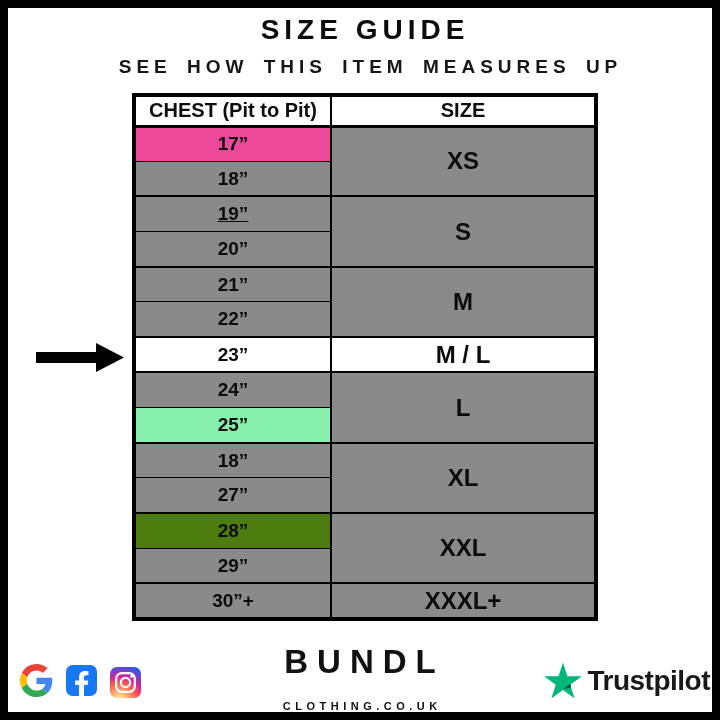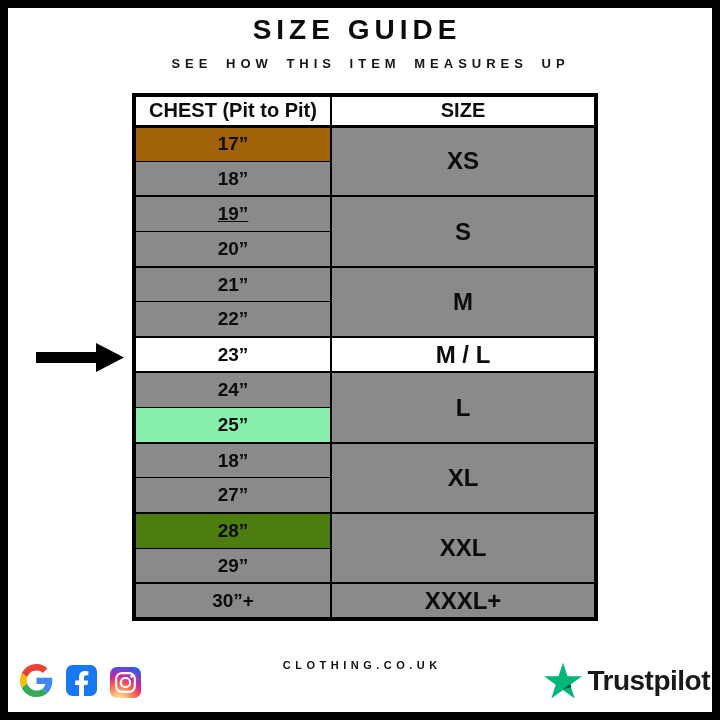"SIZE GUIDE" .title { left: 0 -> 8px }
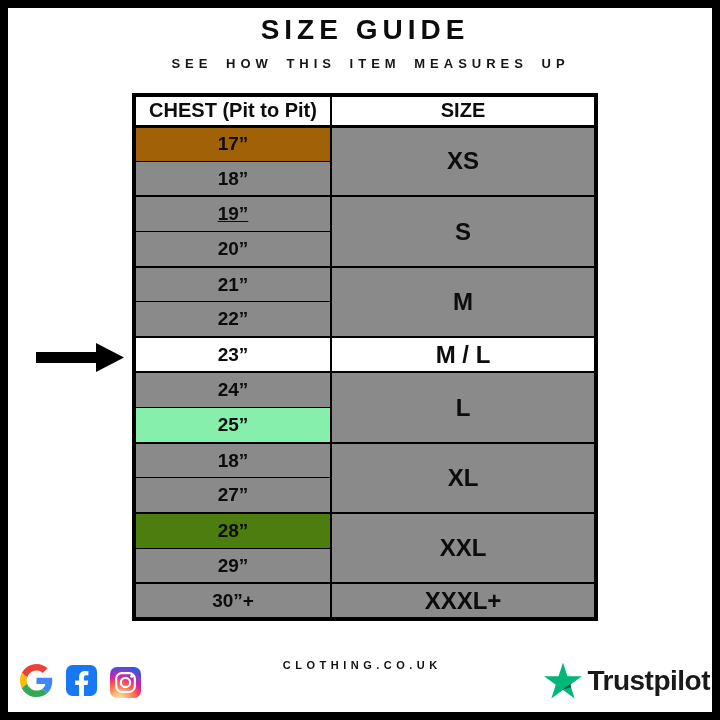"SEE HOW THIS ITEM MEASURES" .subtitle { font-size: 13px -> 19px }
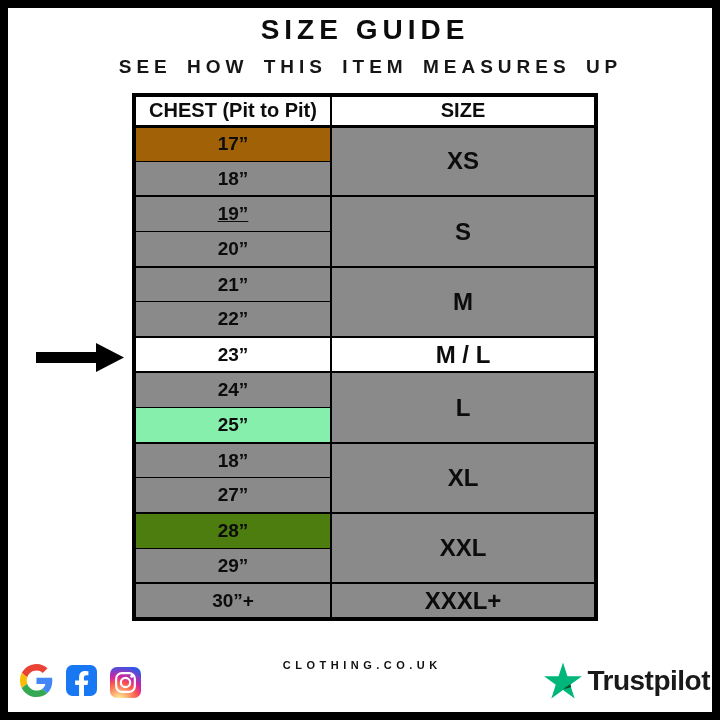"17”" td.chest-cell { background: #a16207 -> #ec4899 }
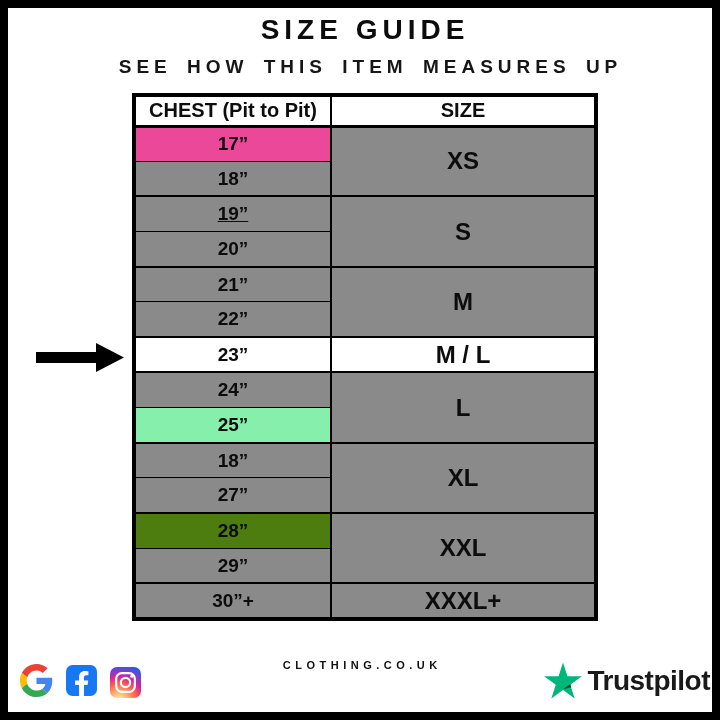"BUNDL" div.brand-name { html: none -> <div>BUNDL</div> }
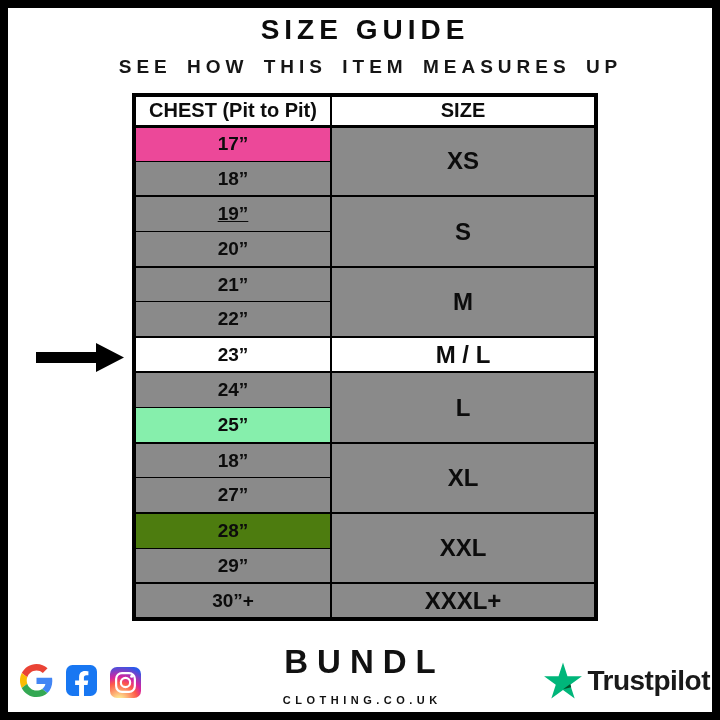"CLOTHING.CO.UK" .brand-tagline { margin-top: 14px -> 20px }
